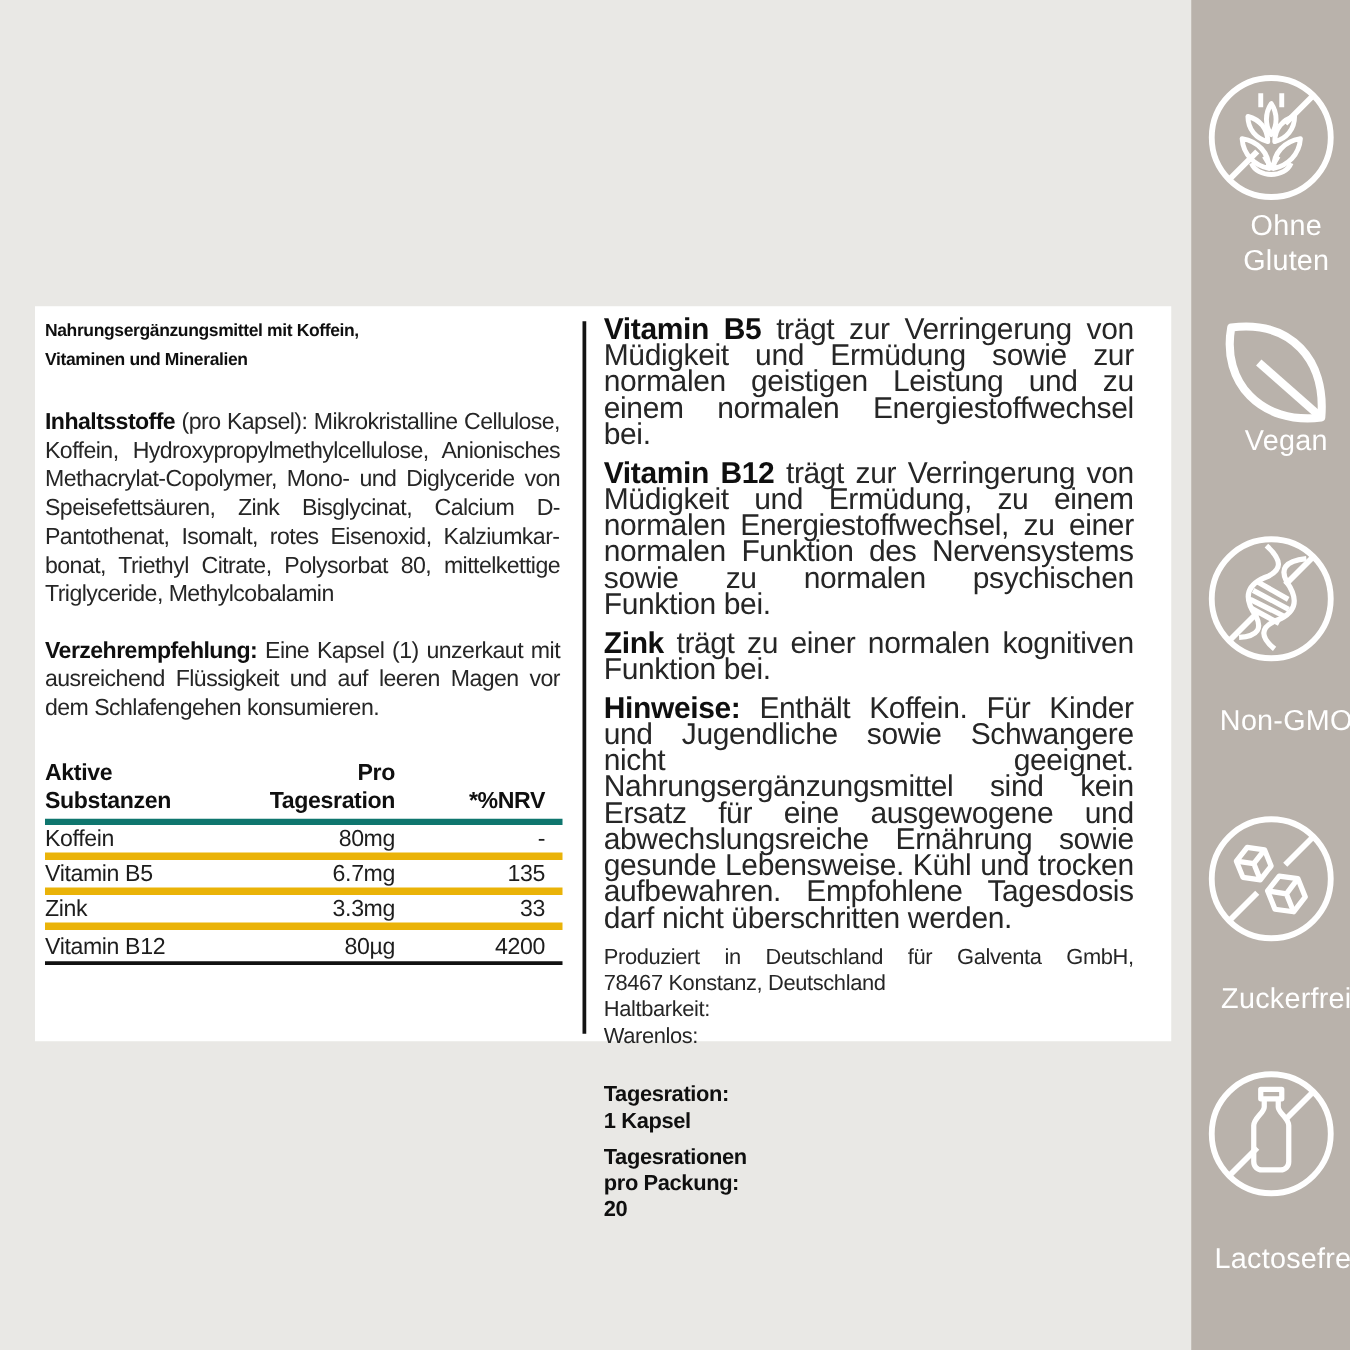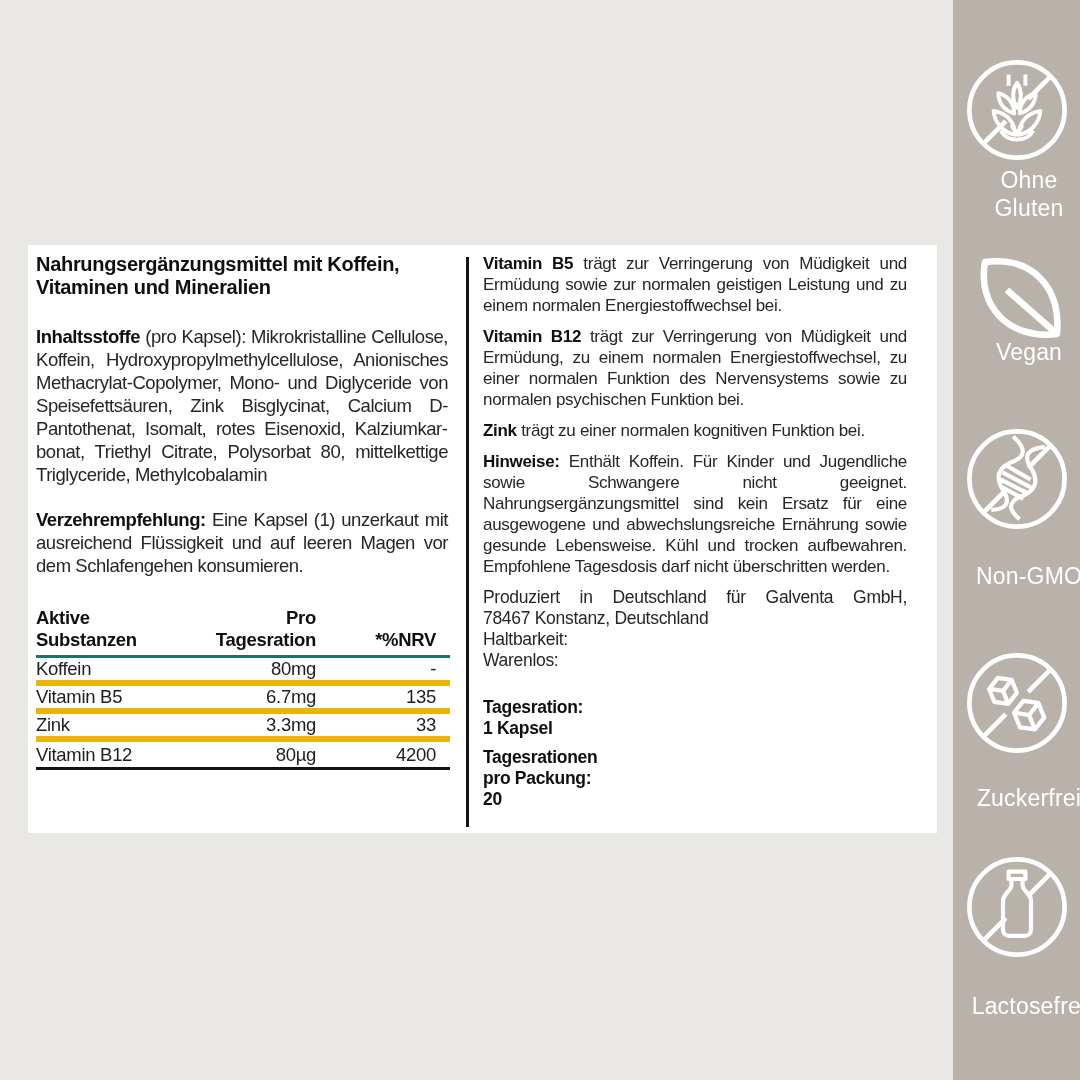"Nahrungsergänzungsmittel mit Koffein," .title { font-size: 20px -> 14px }
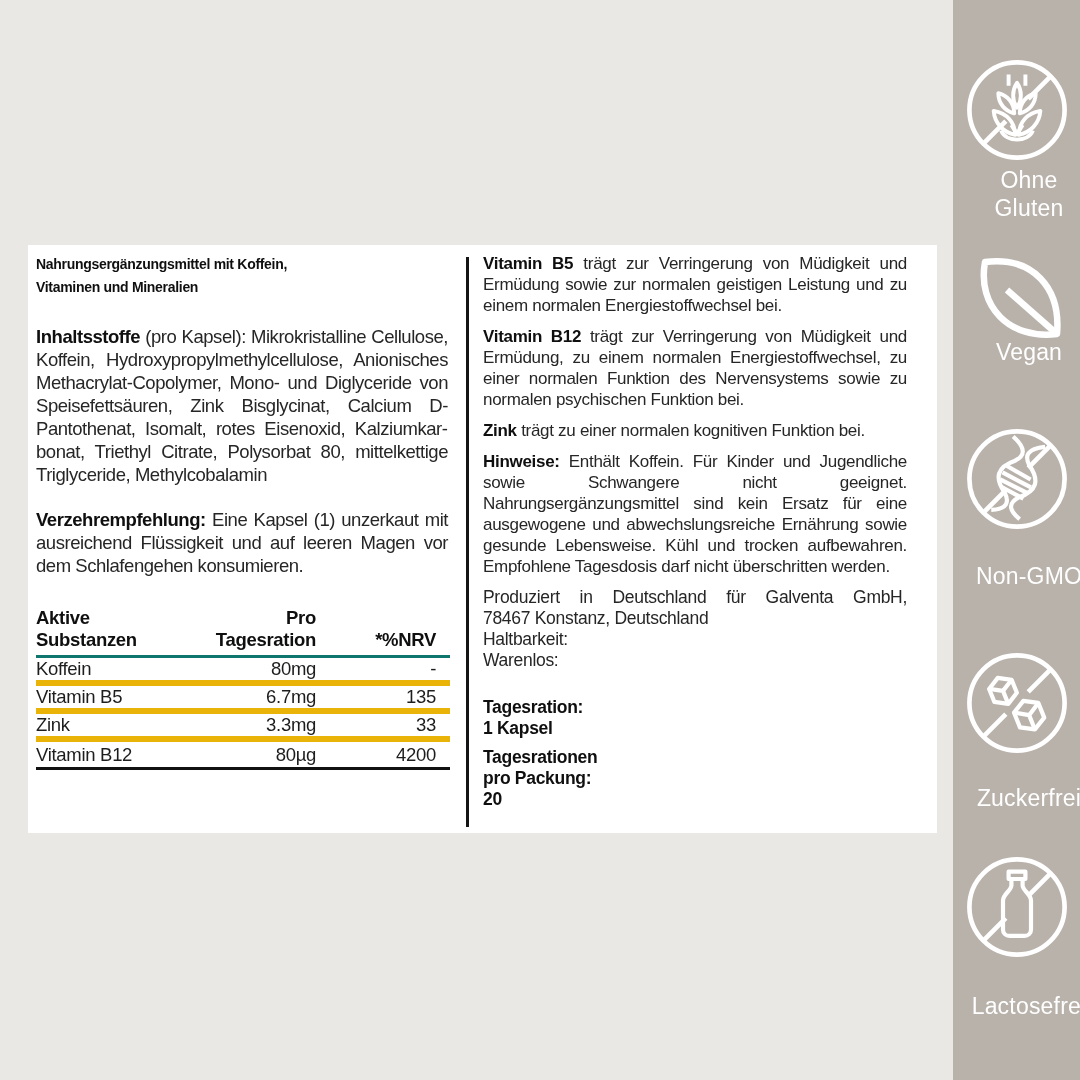"Vitamin B5 trägt zur Verringerung" .col-right .para { font-size: 17px -> 24px }
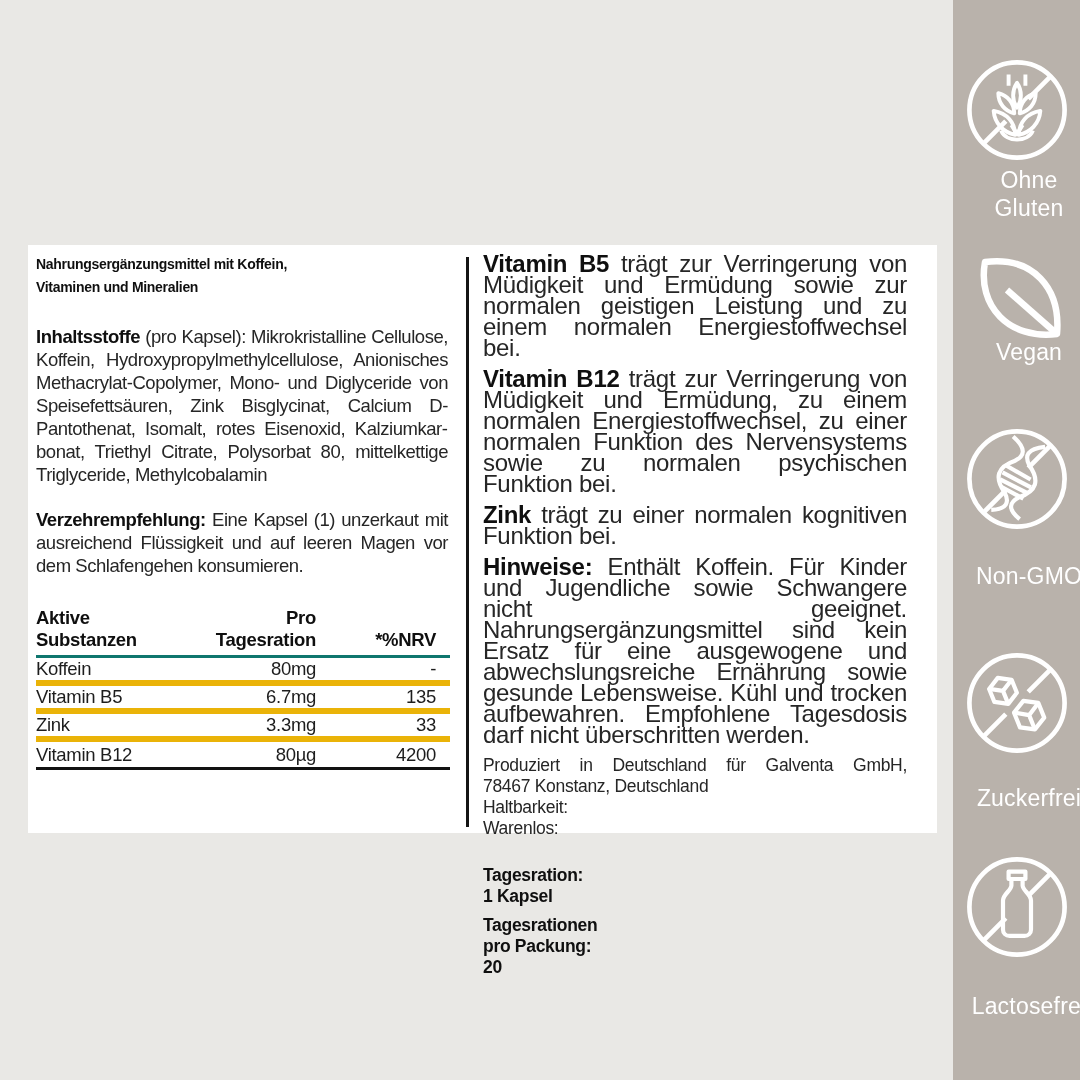"Aktive" .t-head { border-bottom: 3px solid #0f766e -> 5px solid #0f766e }
